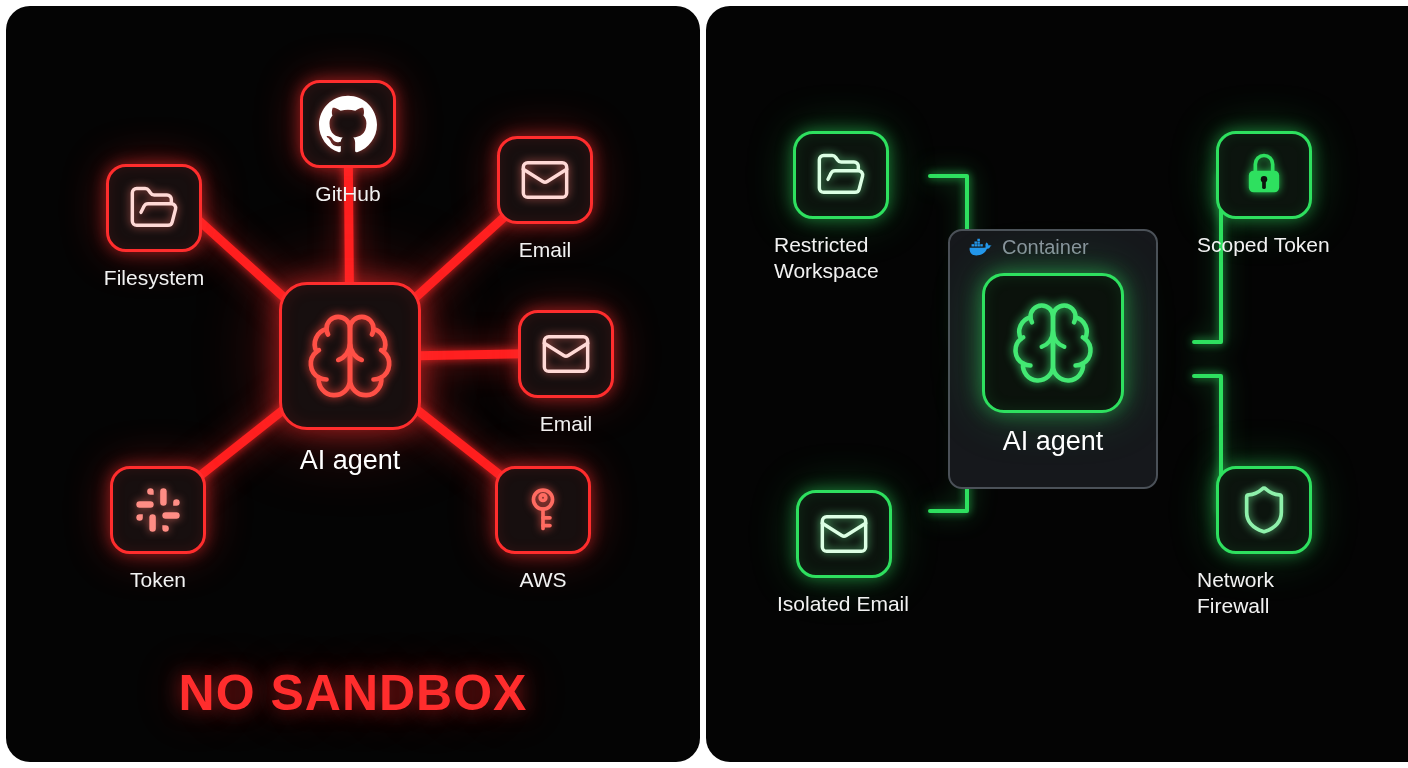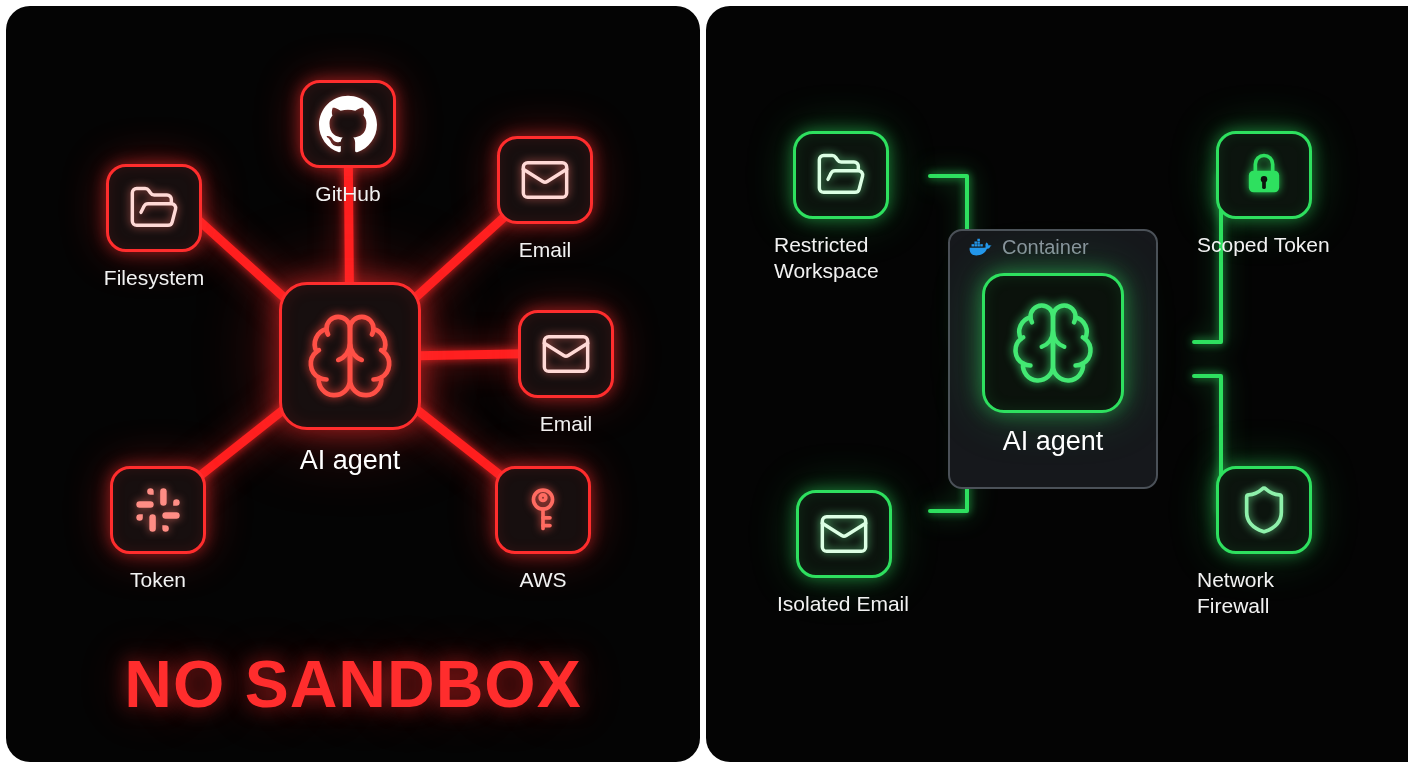"NO SANDBOX" .panel-title { font-size: 66px -> 50px }
